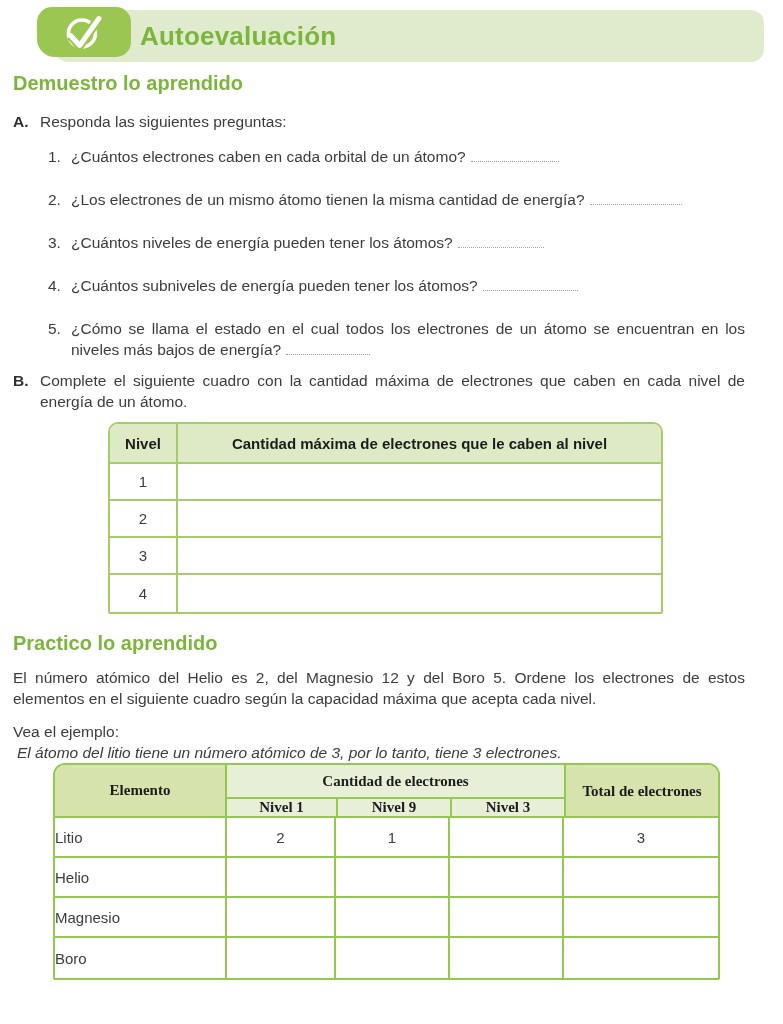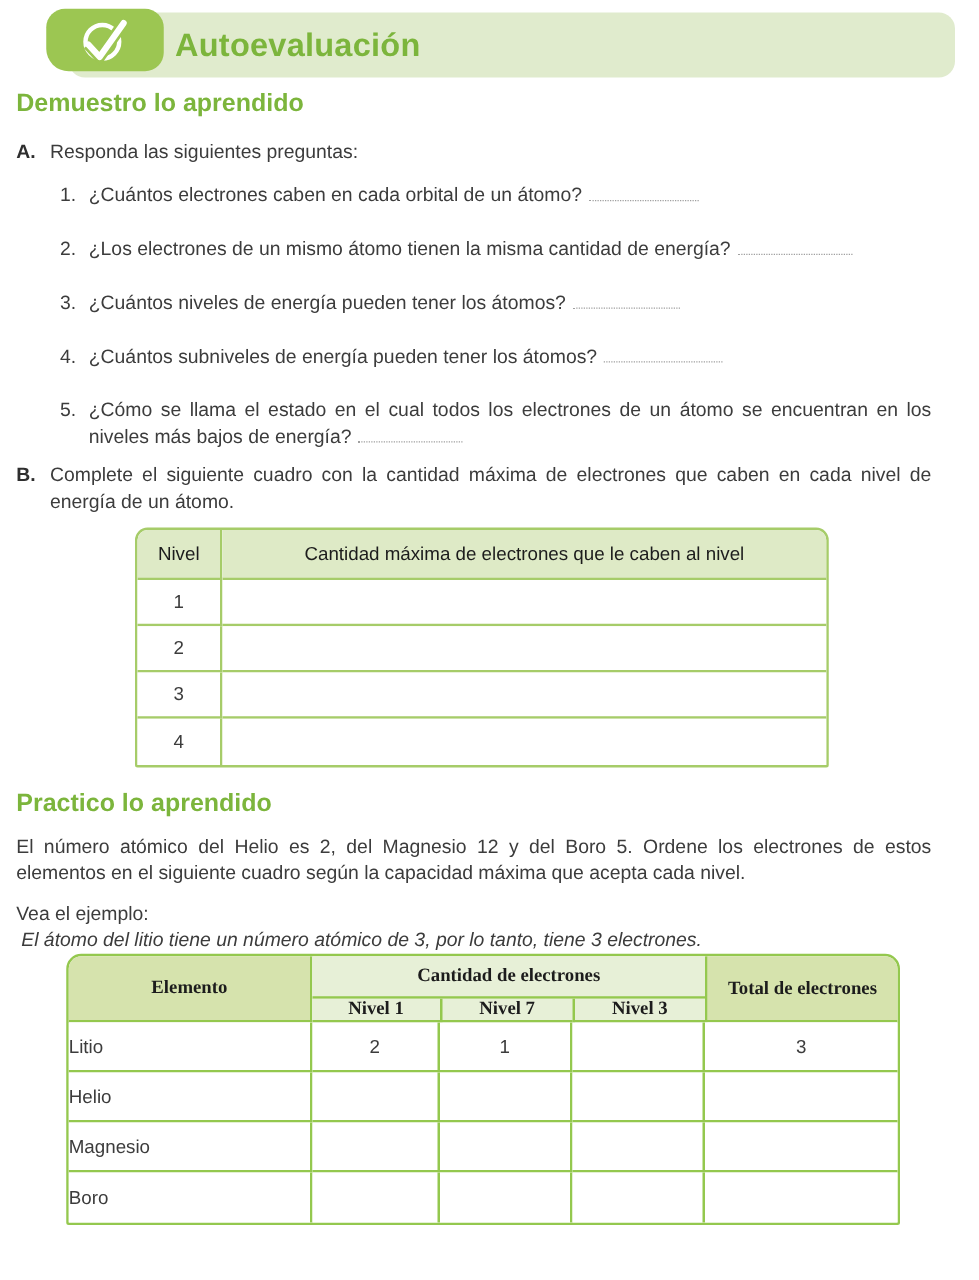"Nivel" .t1 th { font-weight: normal -> bold }
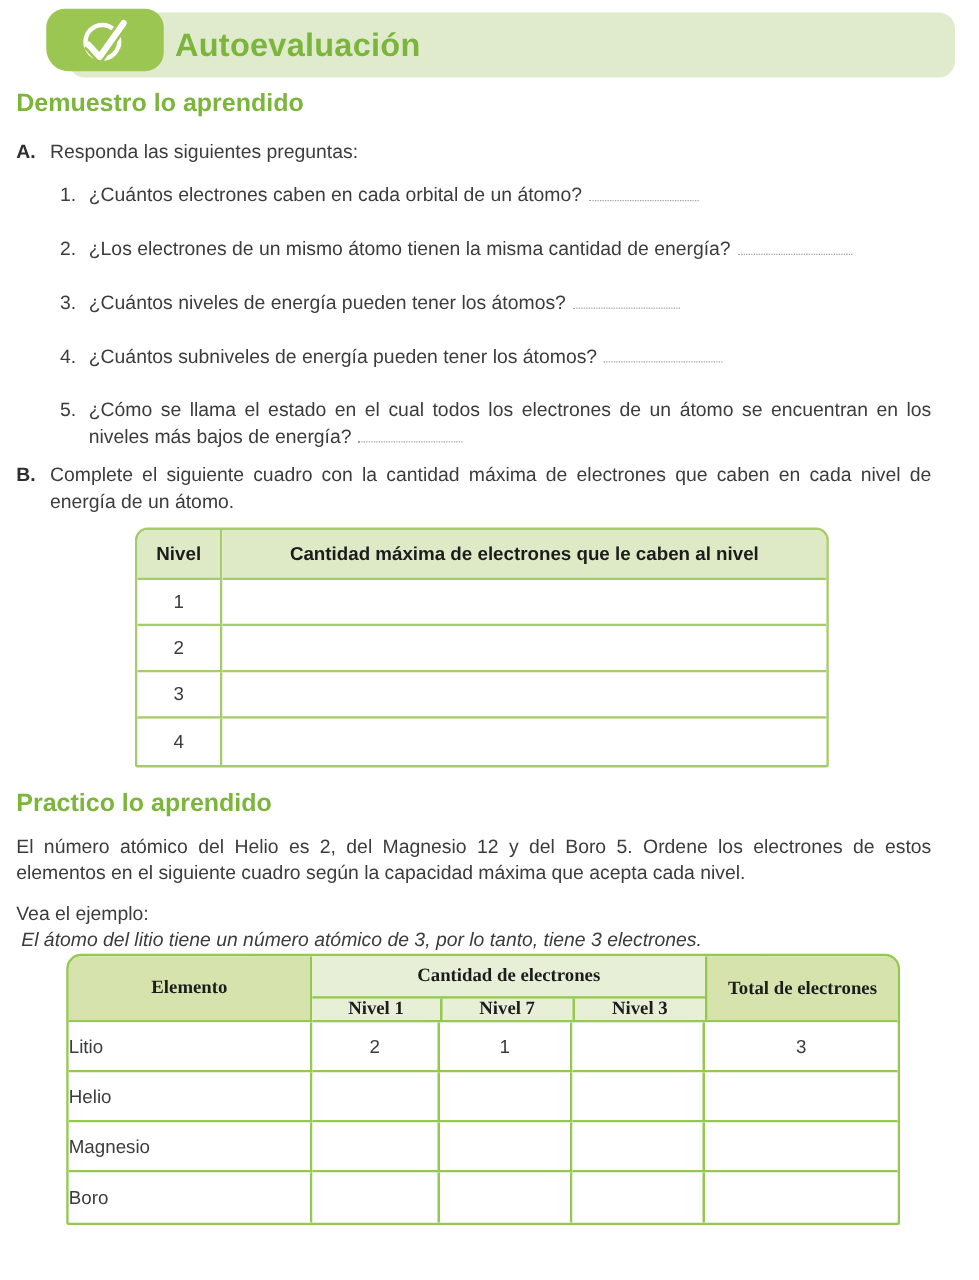"Elemento" .t2 .h-elemento { width: 195px -> 172px }
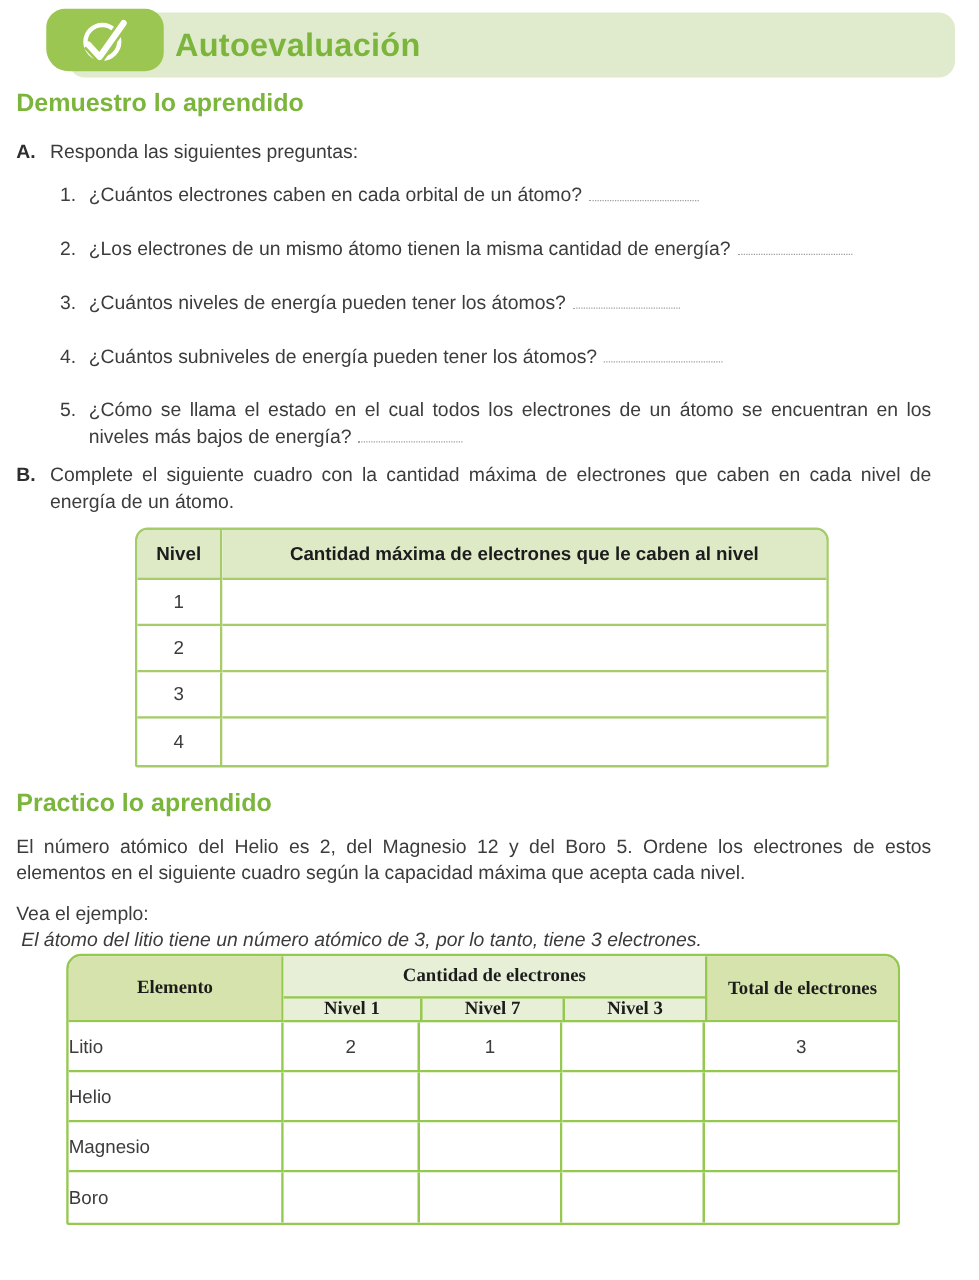"Nivel 7" th.h-light { text: 7 -> 9 }
